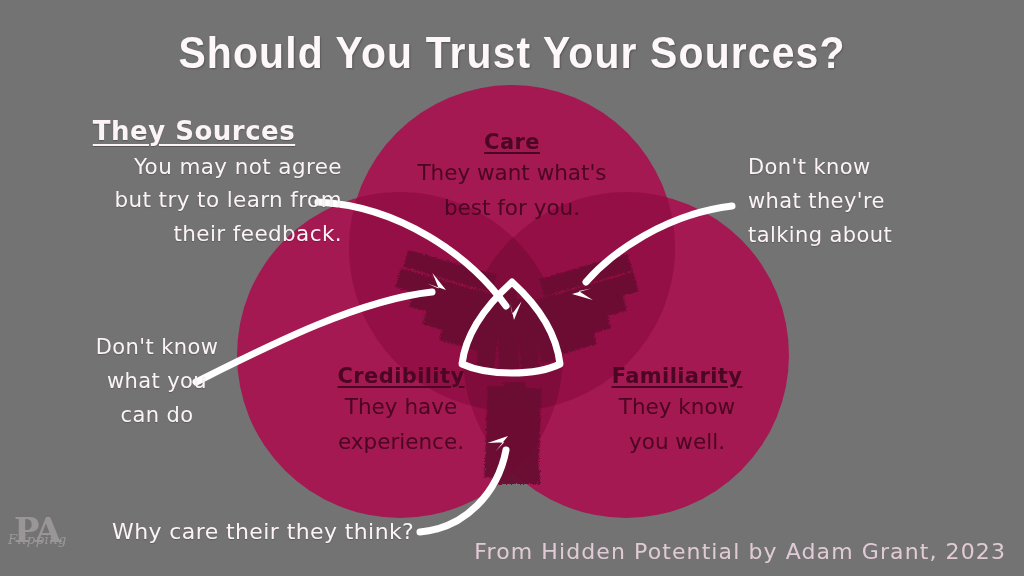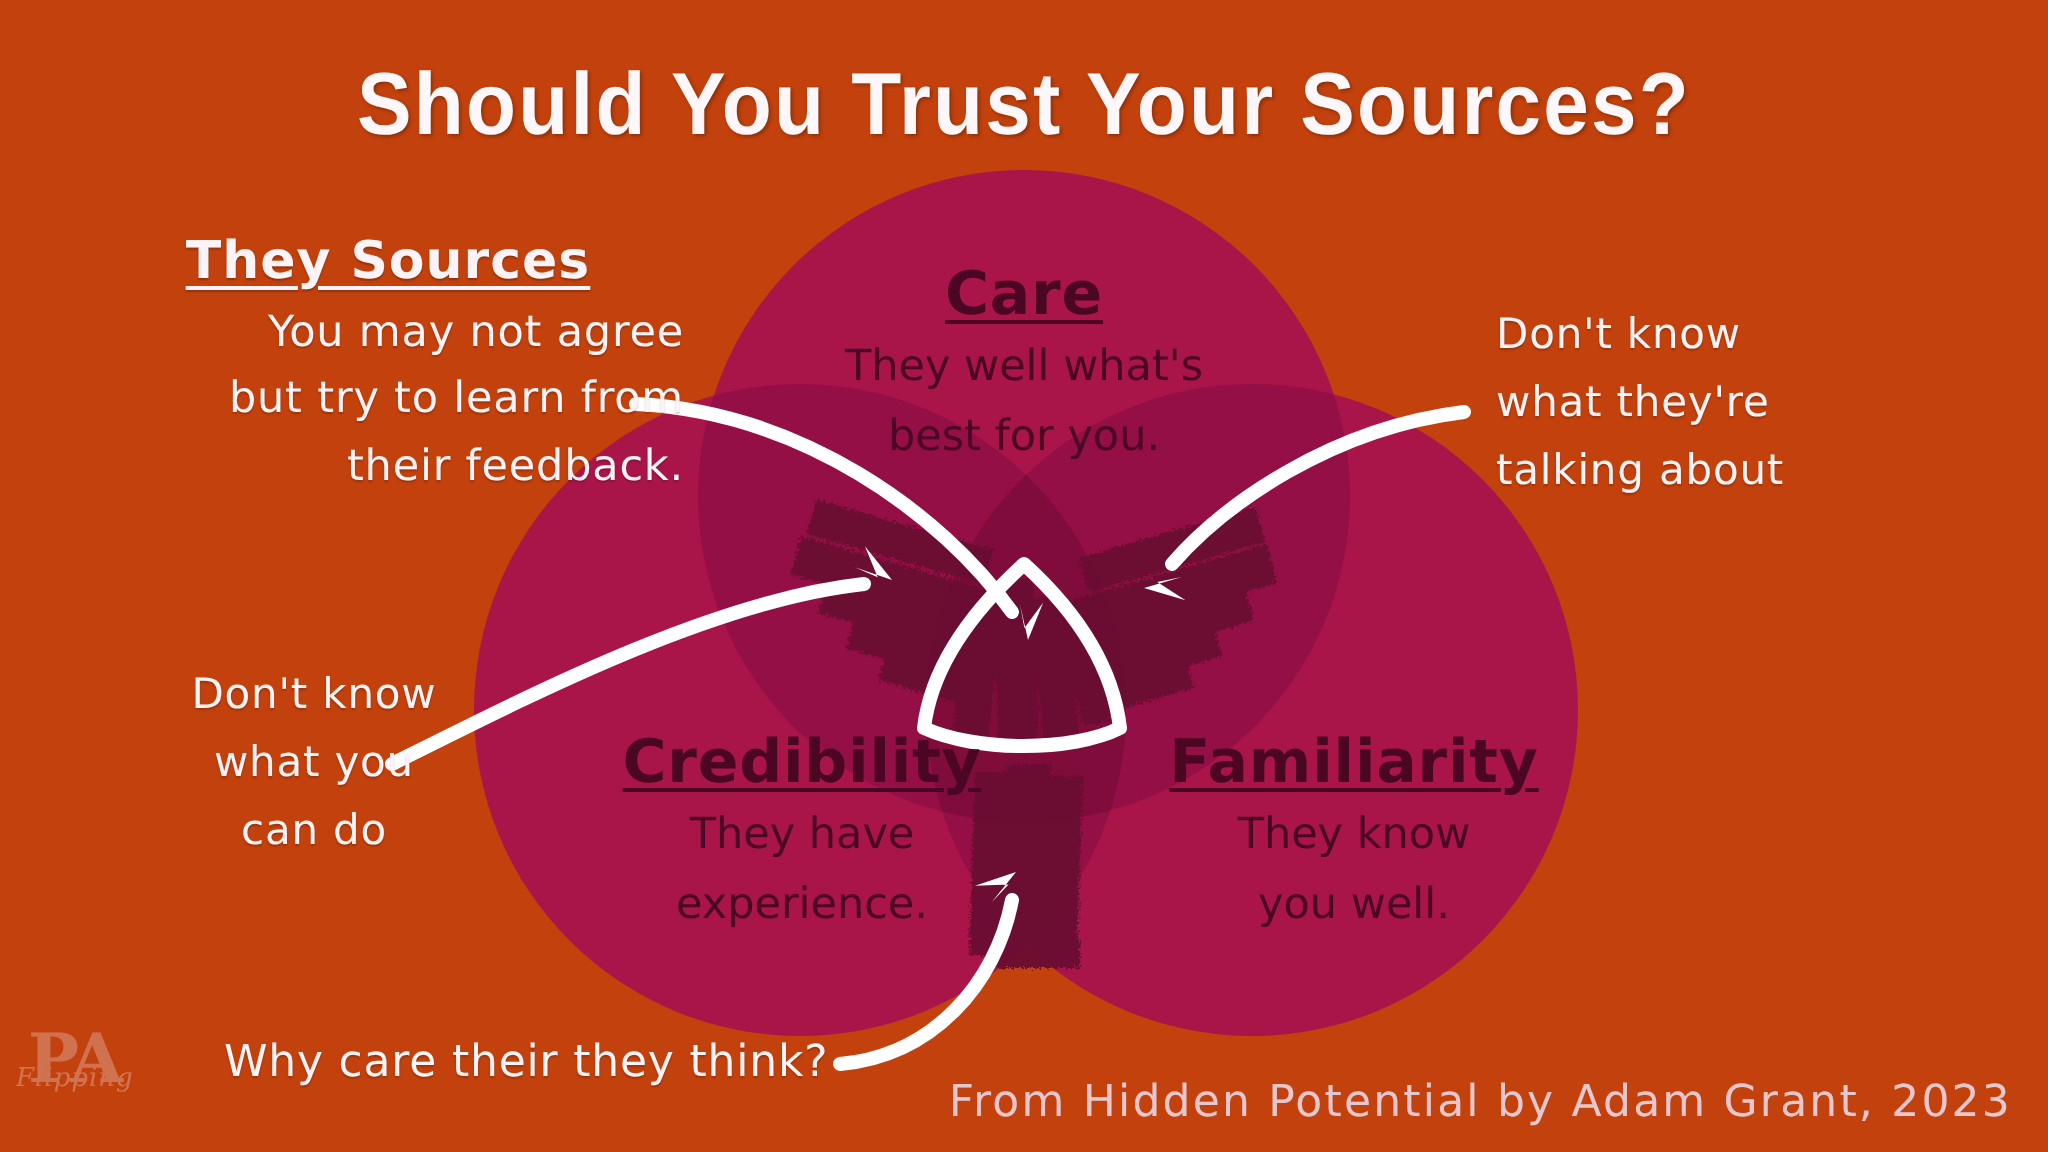"Should You Trust Your Sources?" #slide { background: #c2410c -> #737373 }
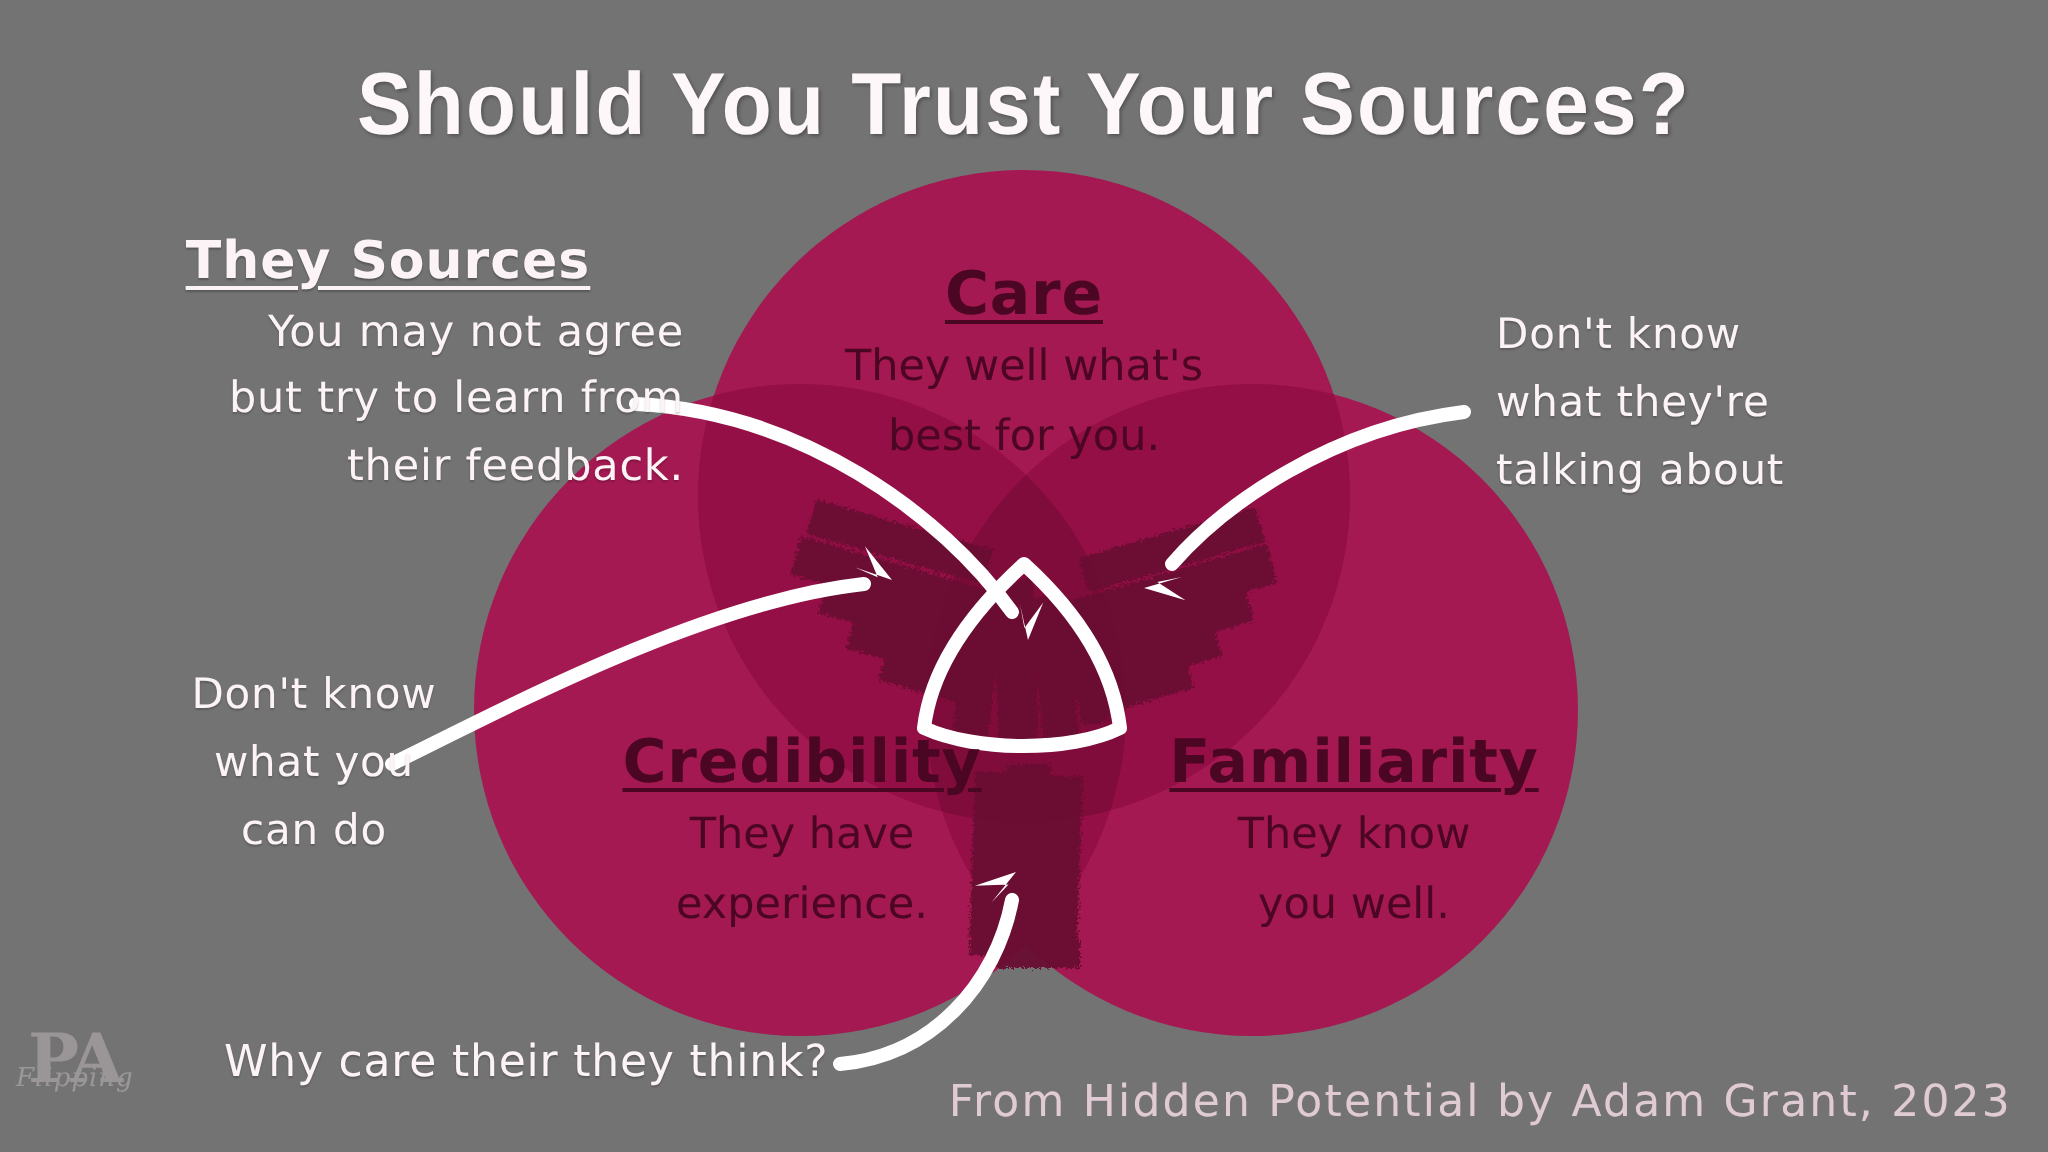"Care" .circle-label .head { font-size: 30px -> 21px }
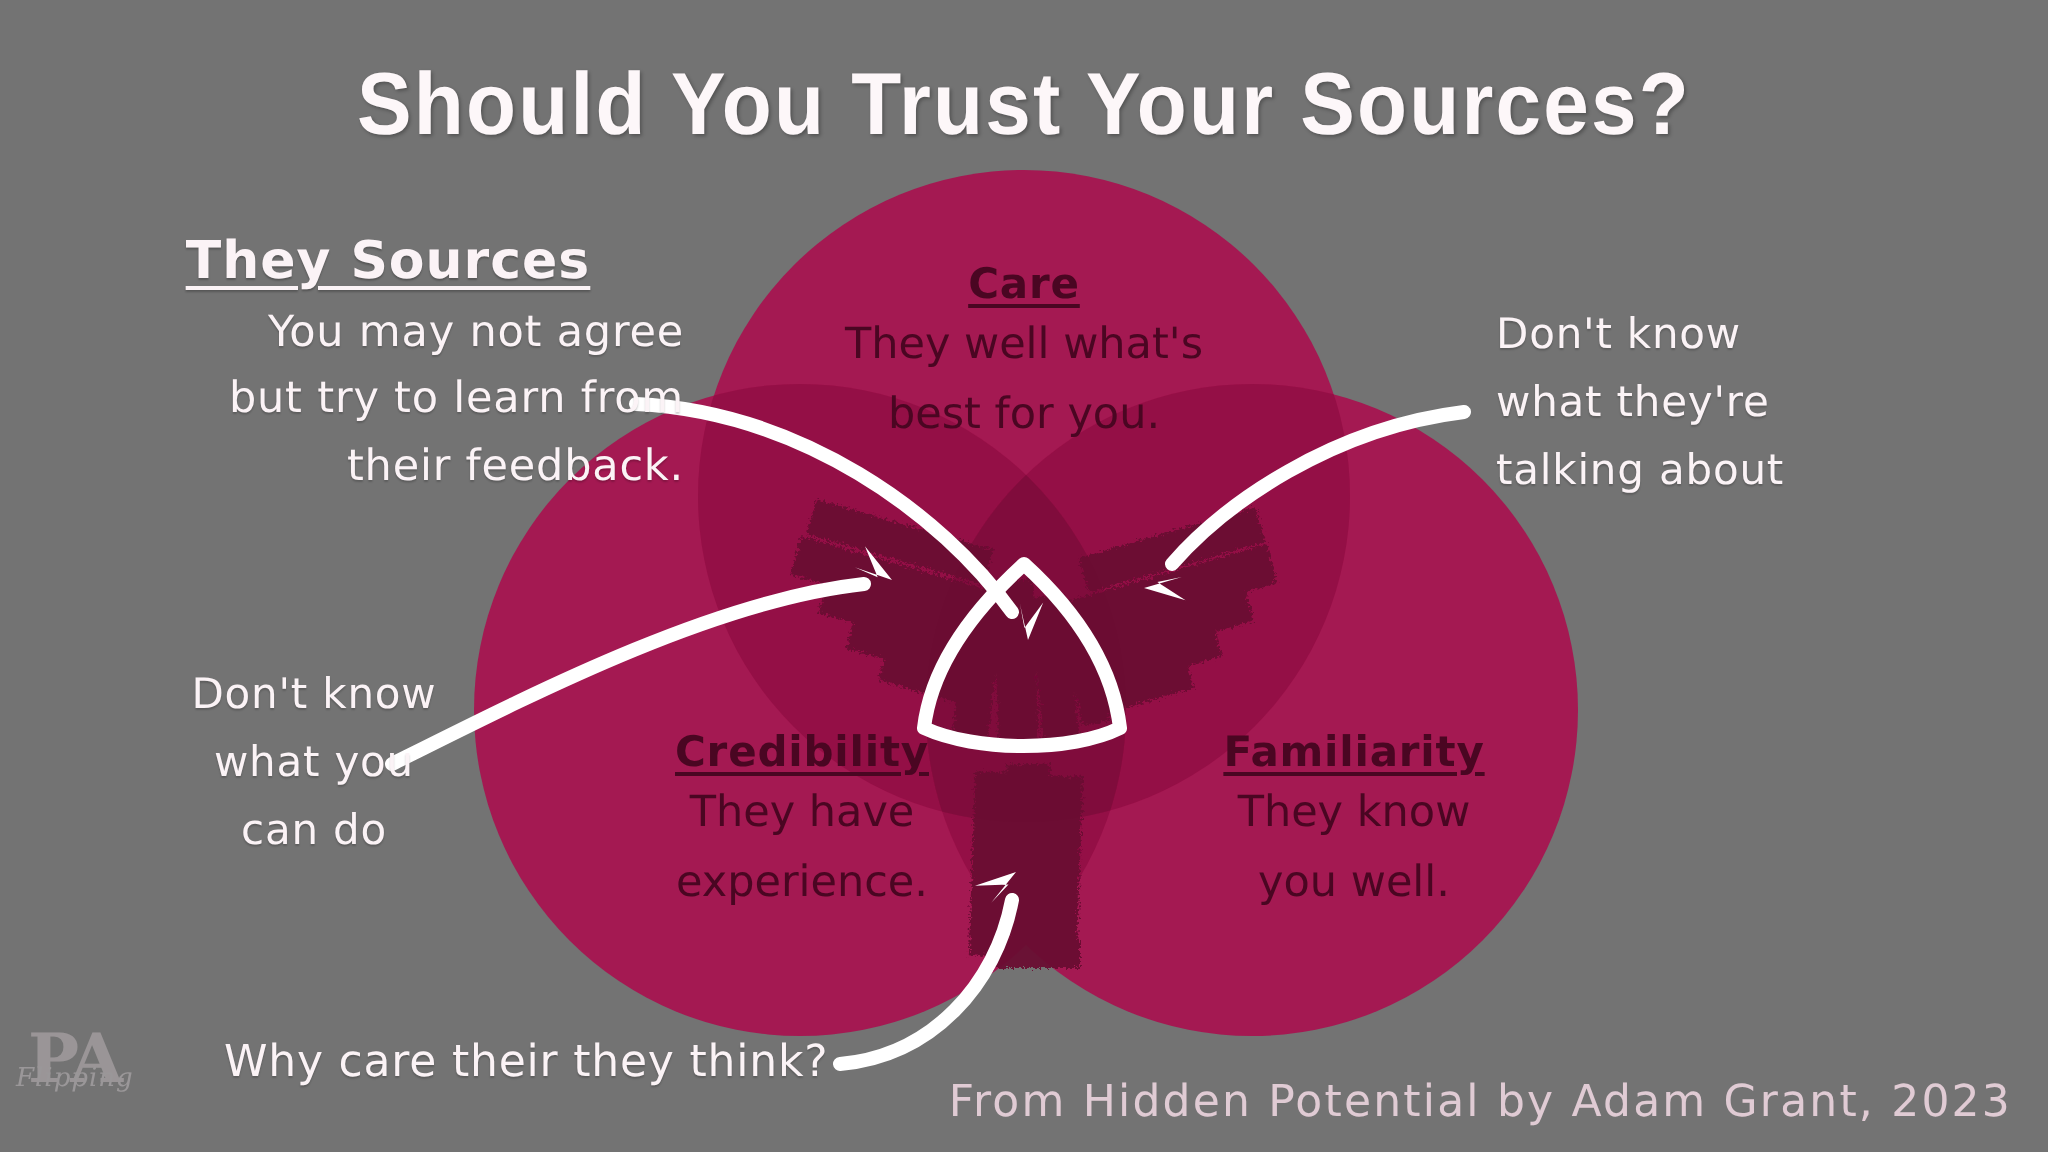"They well what's" div.body { text: well -> want }
